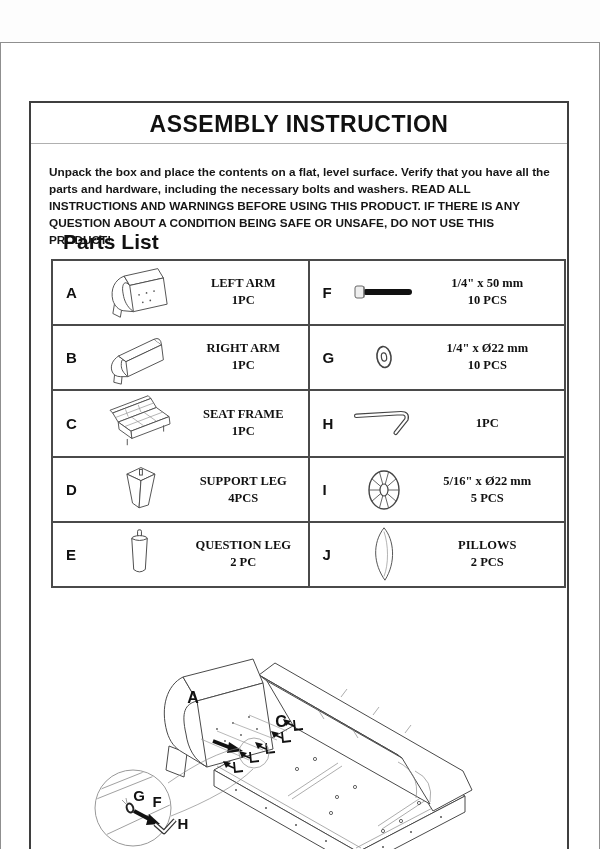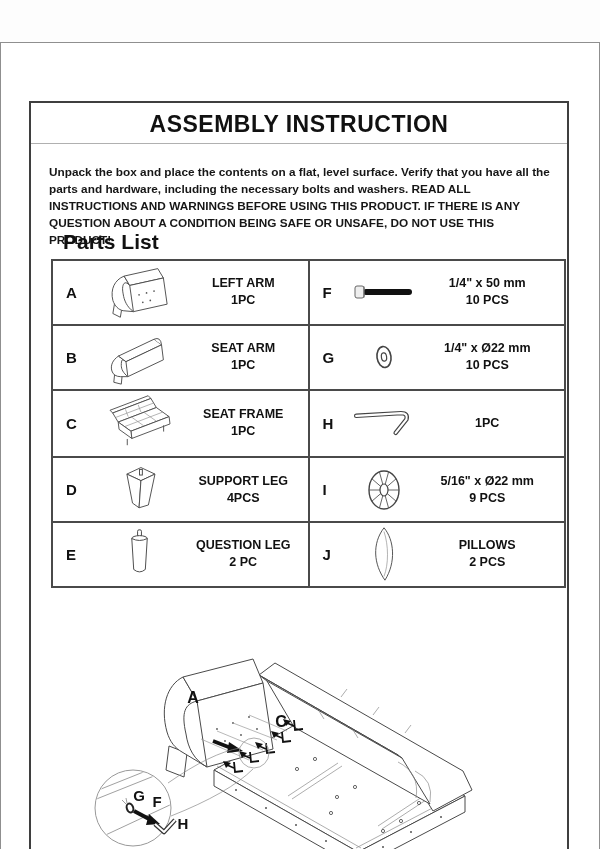"LEFT ARM" .desc span { font-family: none -> Liberation Serif, serif }
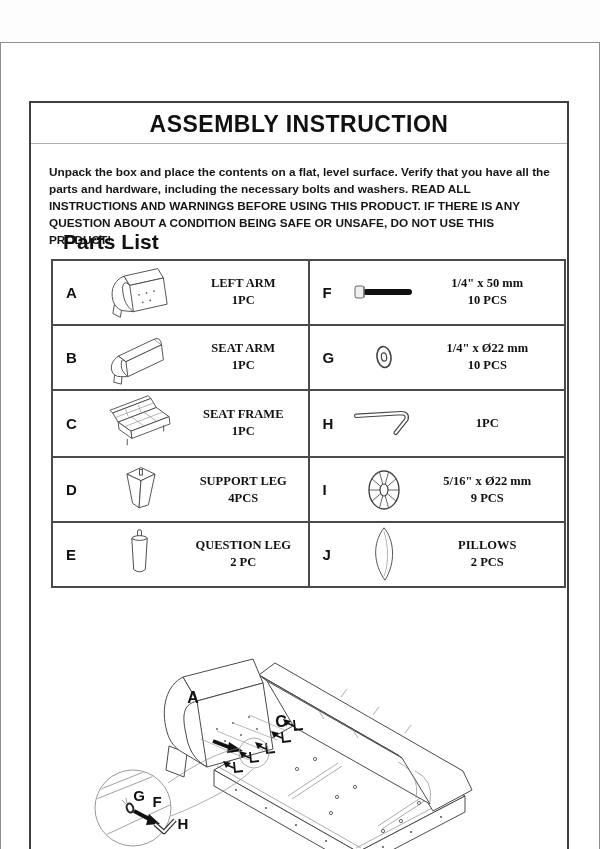"SEAT ARM" span { text: SEAT -> RIGHT }
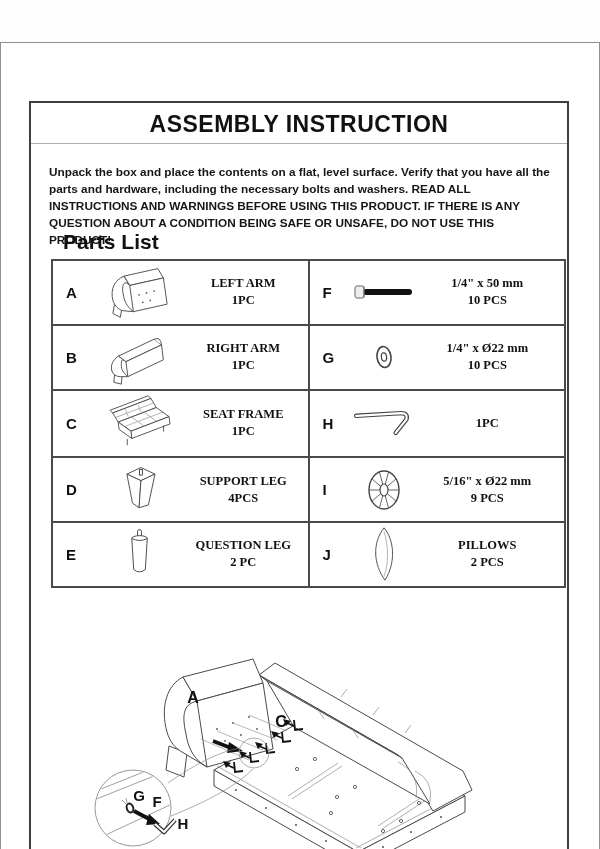"9 PCS" span { text: 9 -> 5 }
